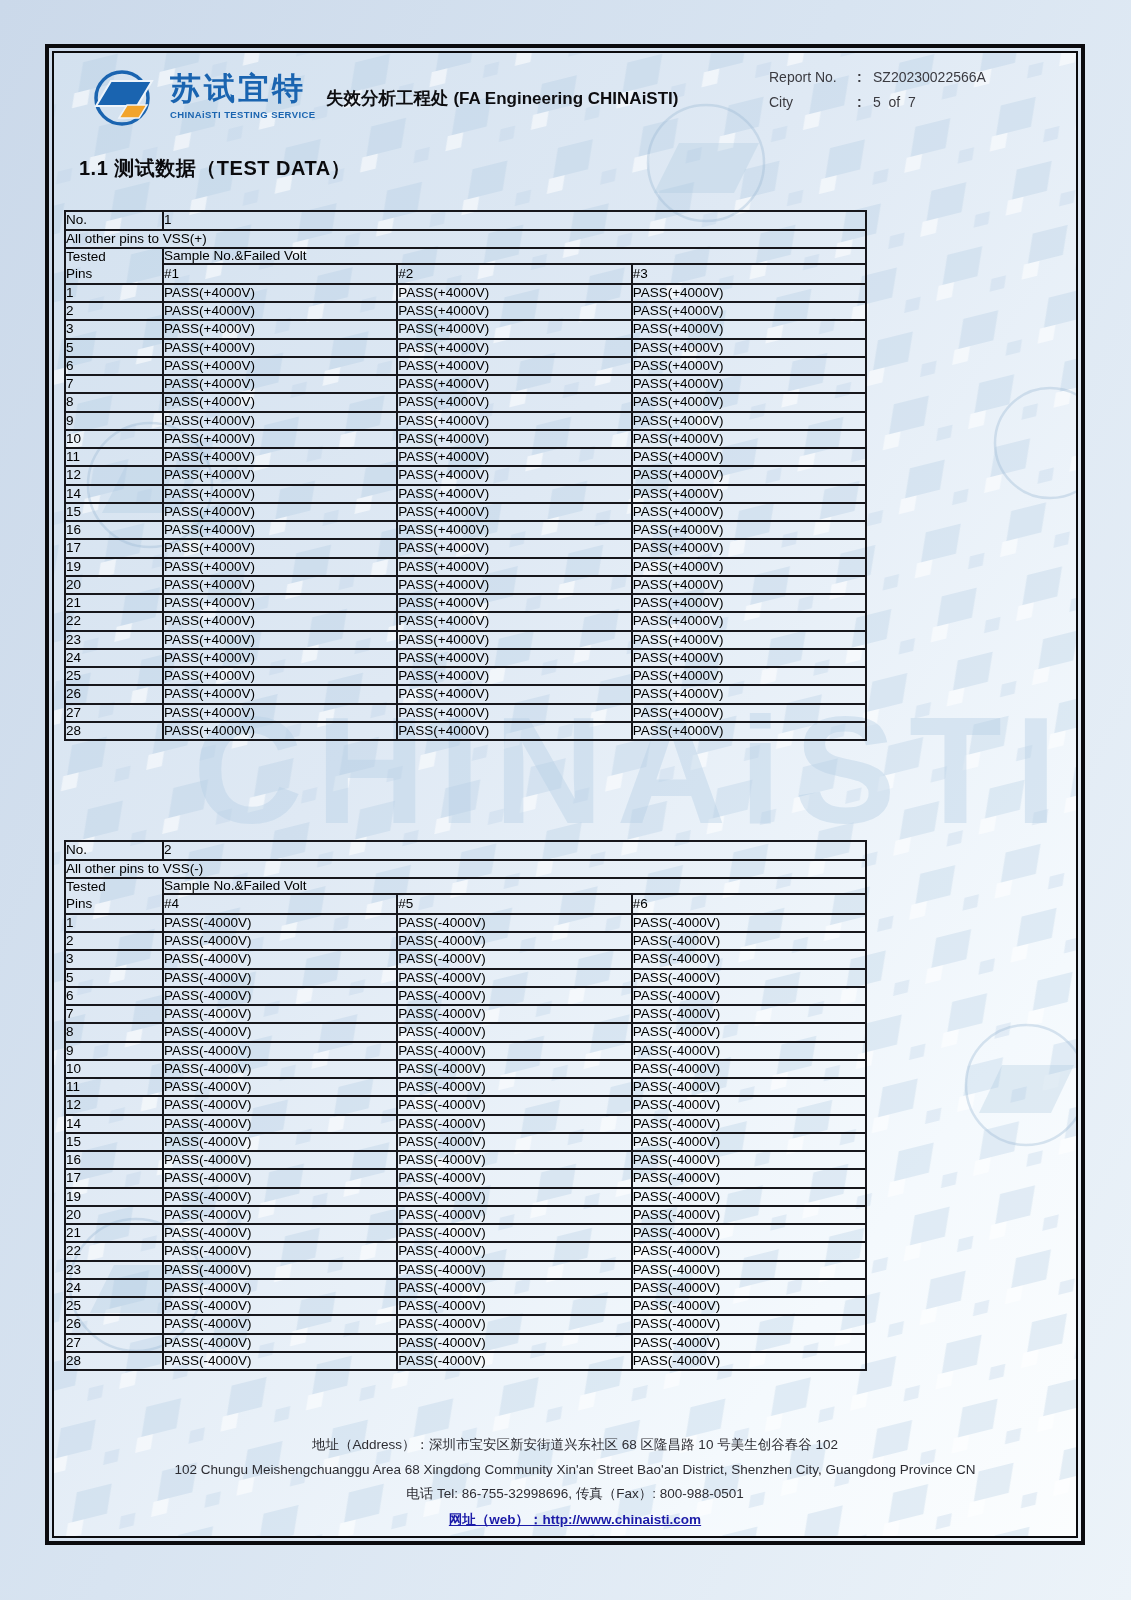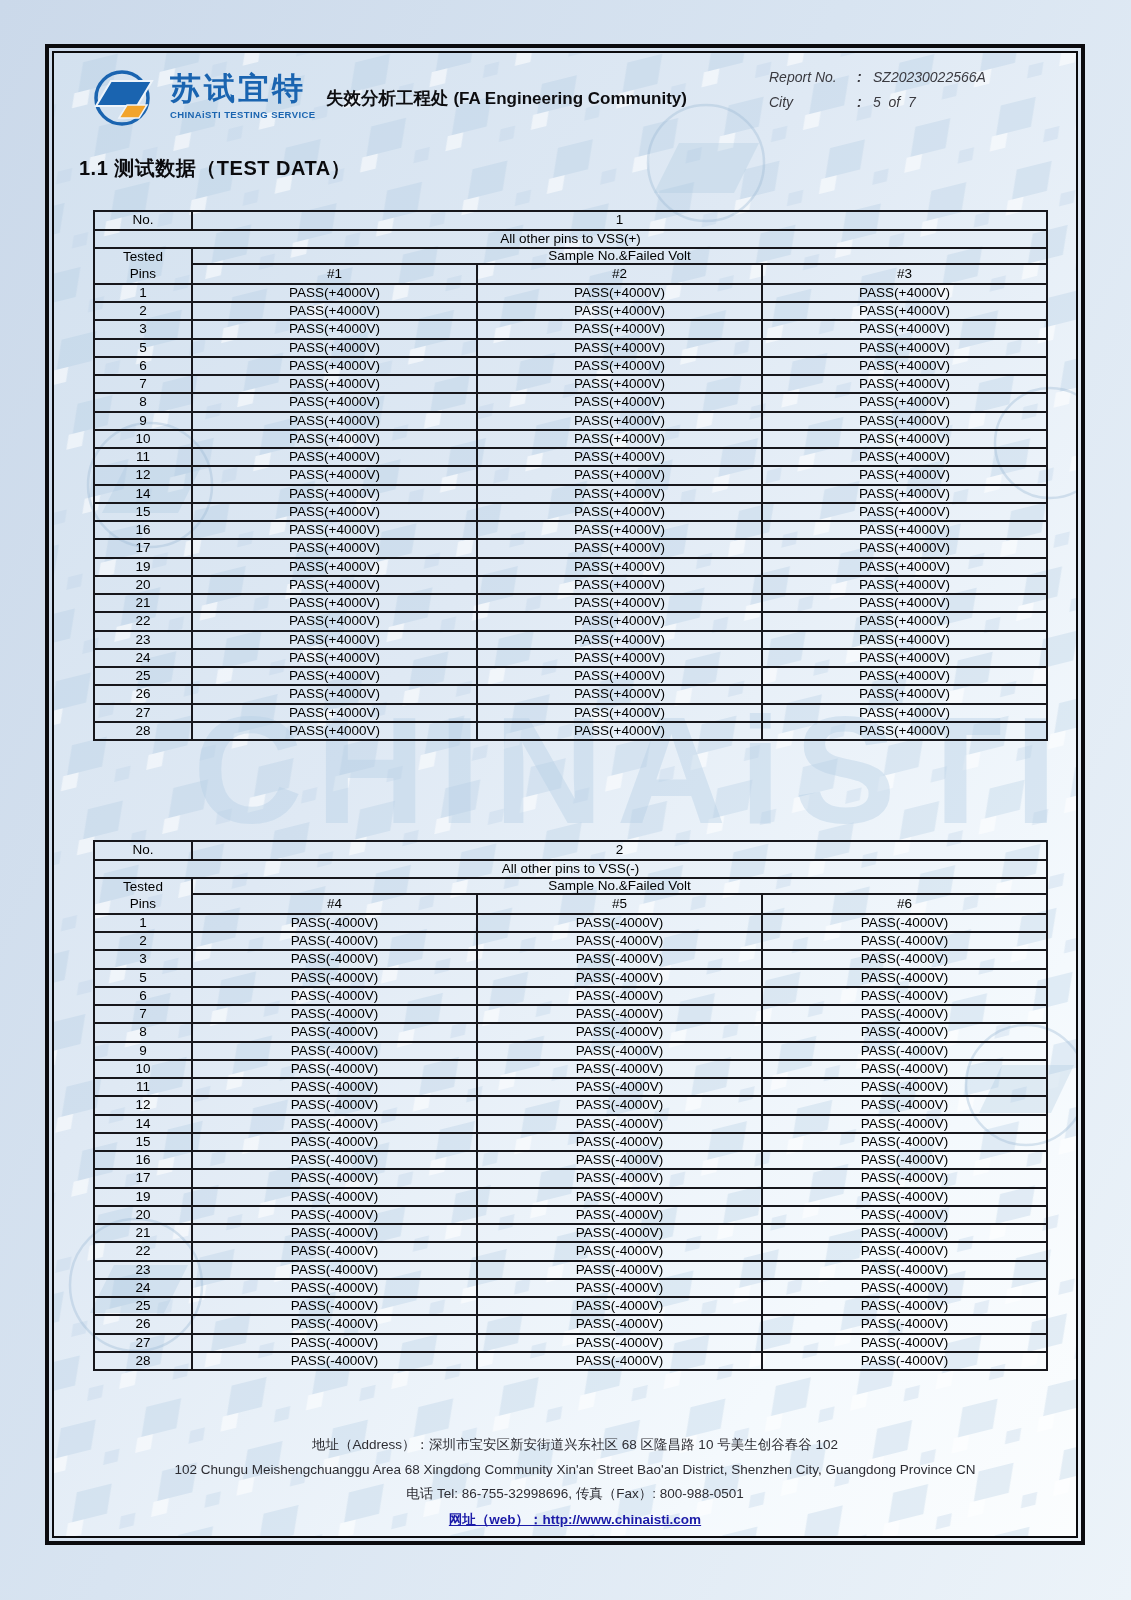"Report No." .report { font-style: italic -> none }
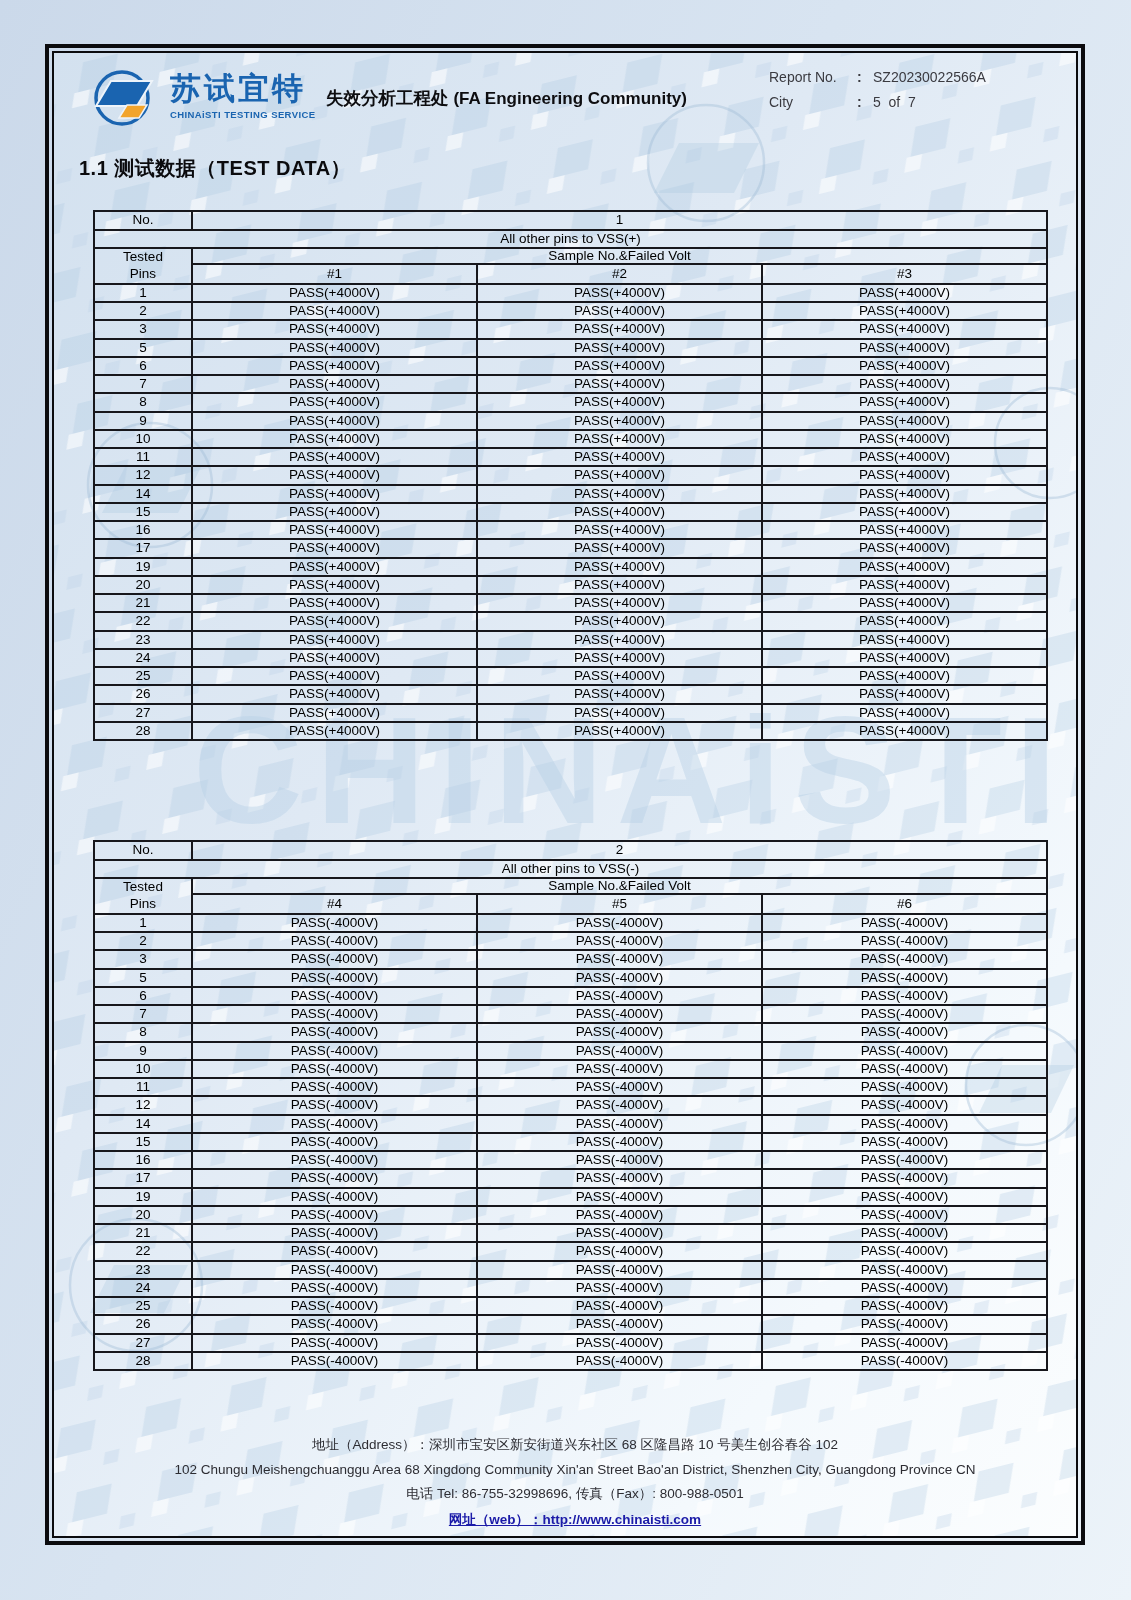"(FA Engineering Community)" span.en { text: Community -> CHINAiSTI }
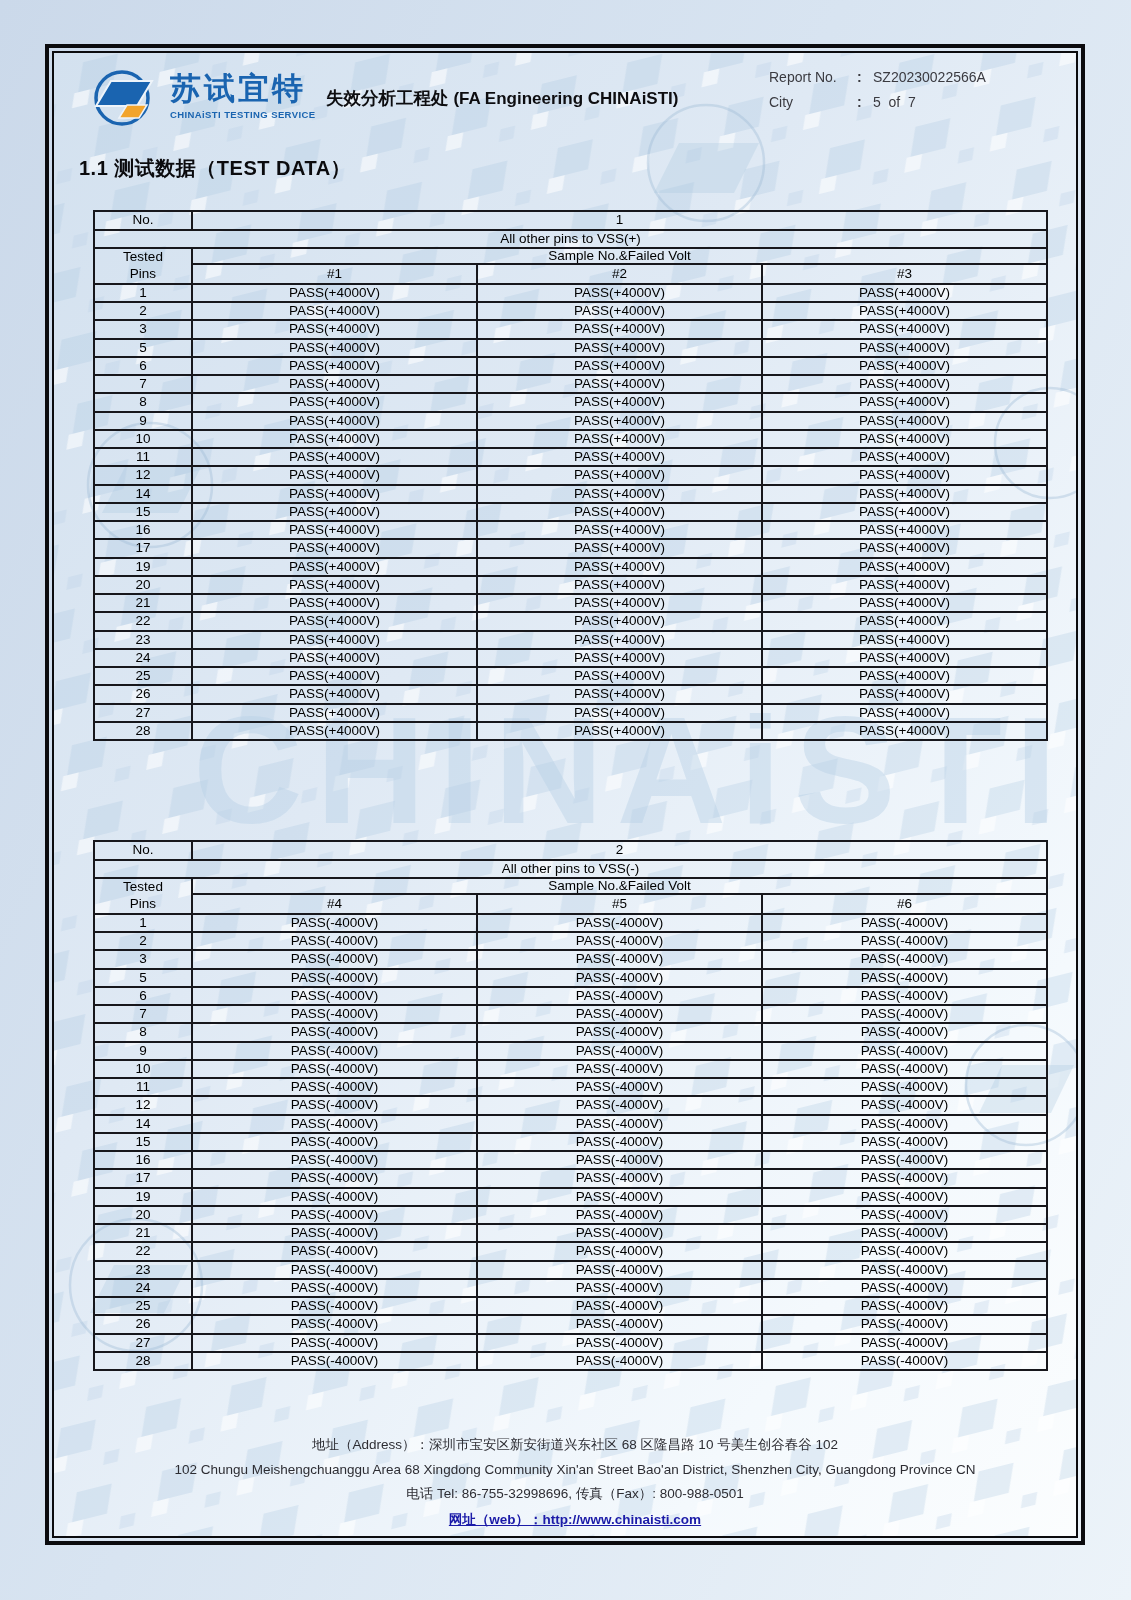"No." table { left: 39px -> 10px; text-align: center -> left; width: 955px -> 803px }
